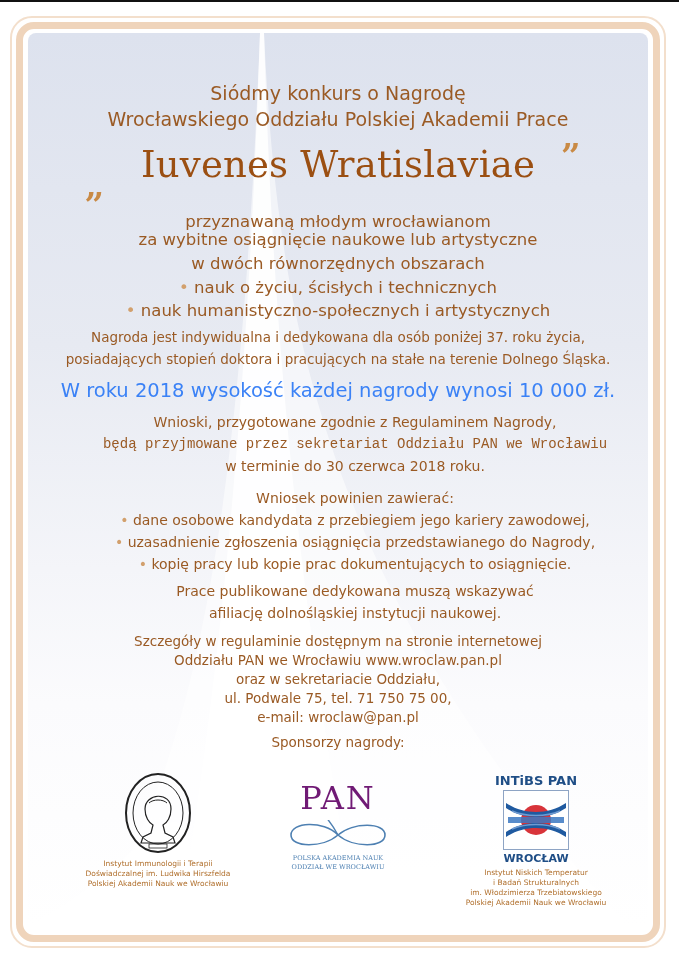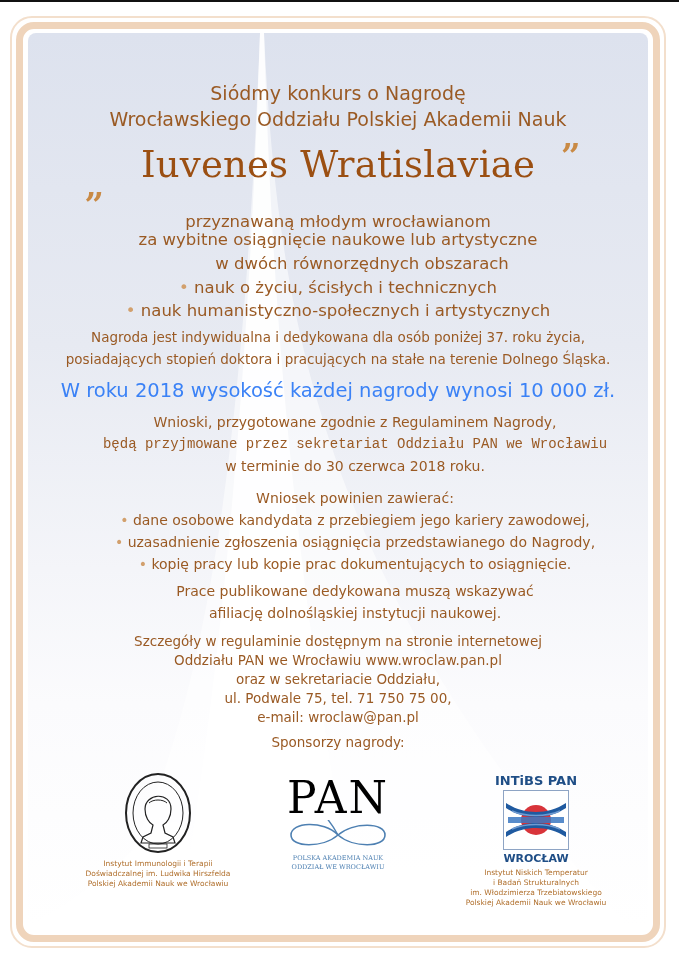"Wrocławskiego Oddziału Polskiej Akademii" div.t { text: Nauk -> Prace }
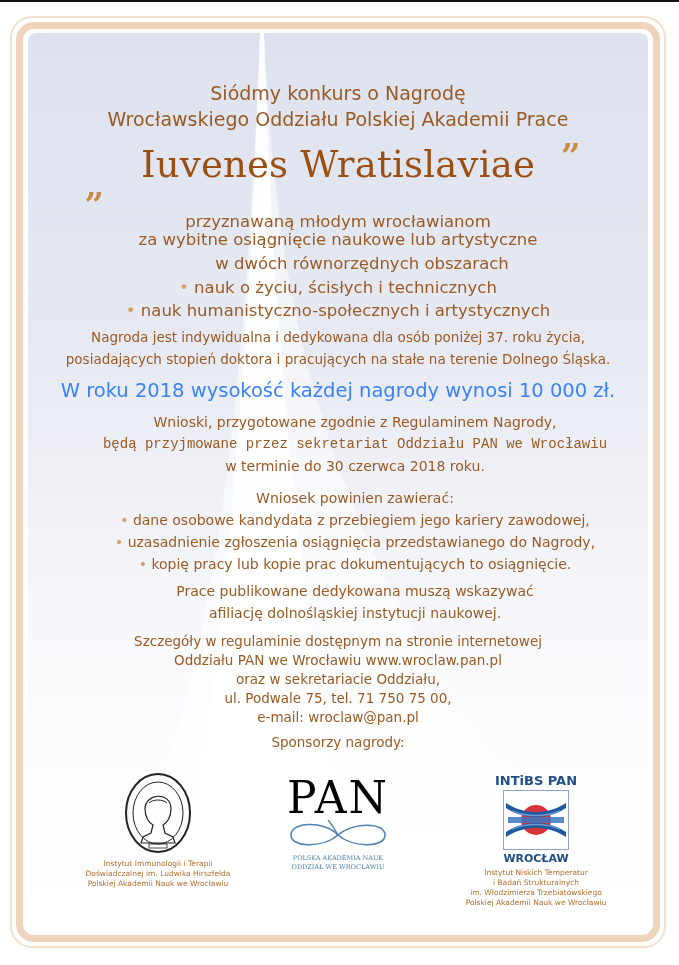"w dwóch równorzędnych obszarach" div.t { padding-left: 24px -> none }
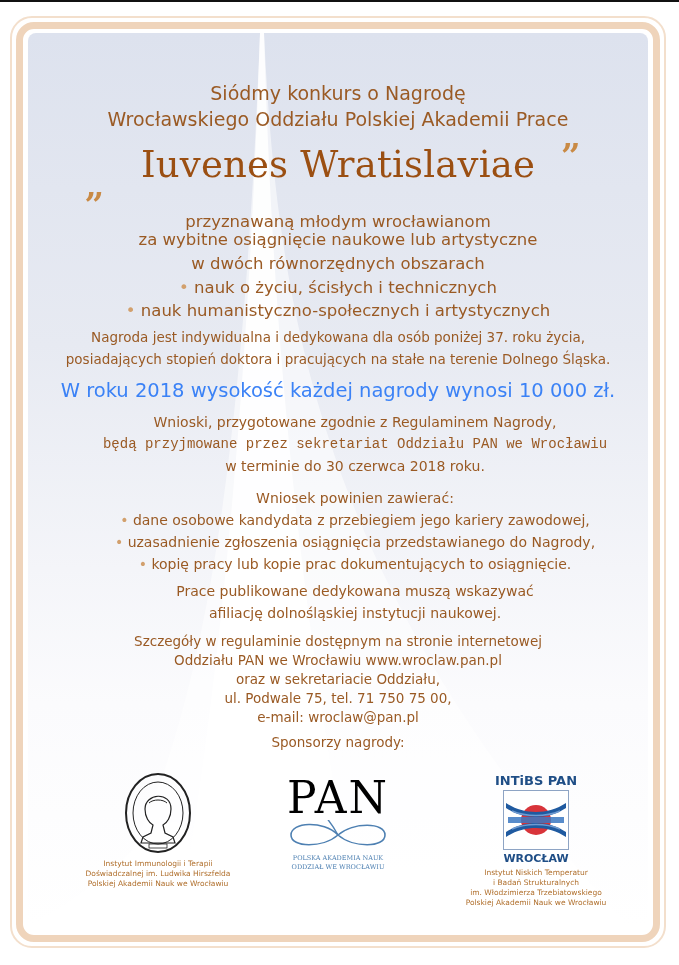"PAN" .pan-word { color: #000000 -> #701a75; font-size: 44px -> 32px }
